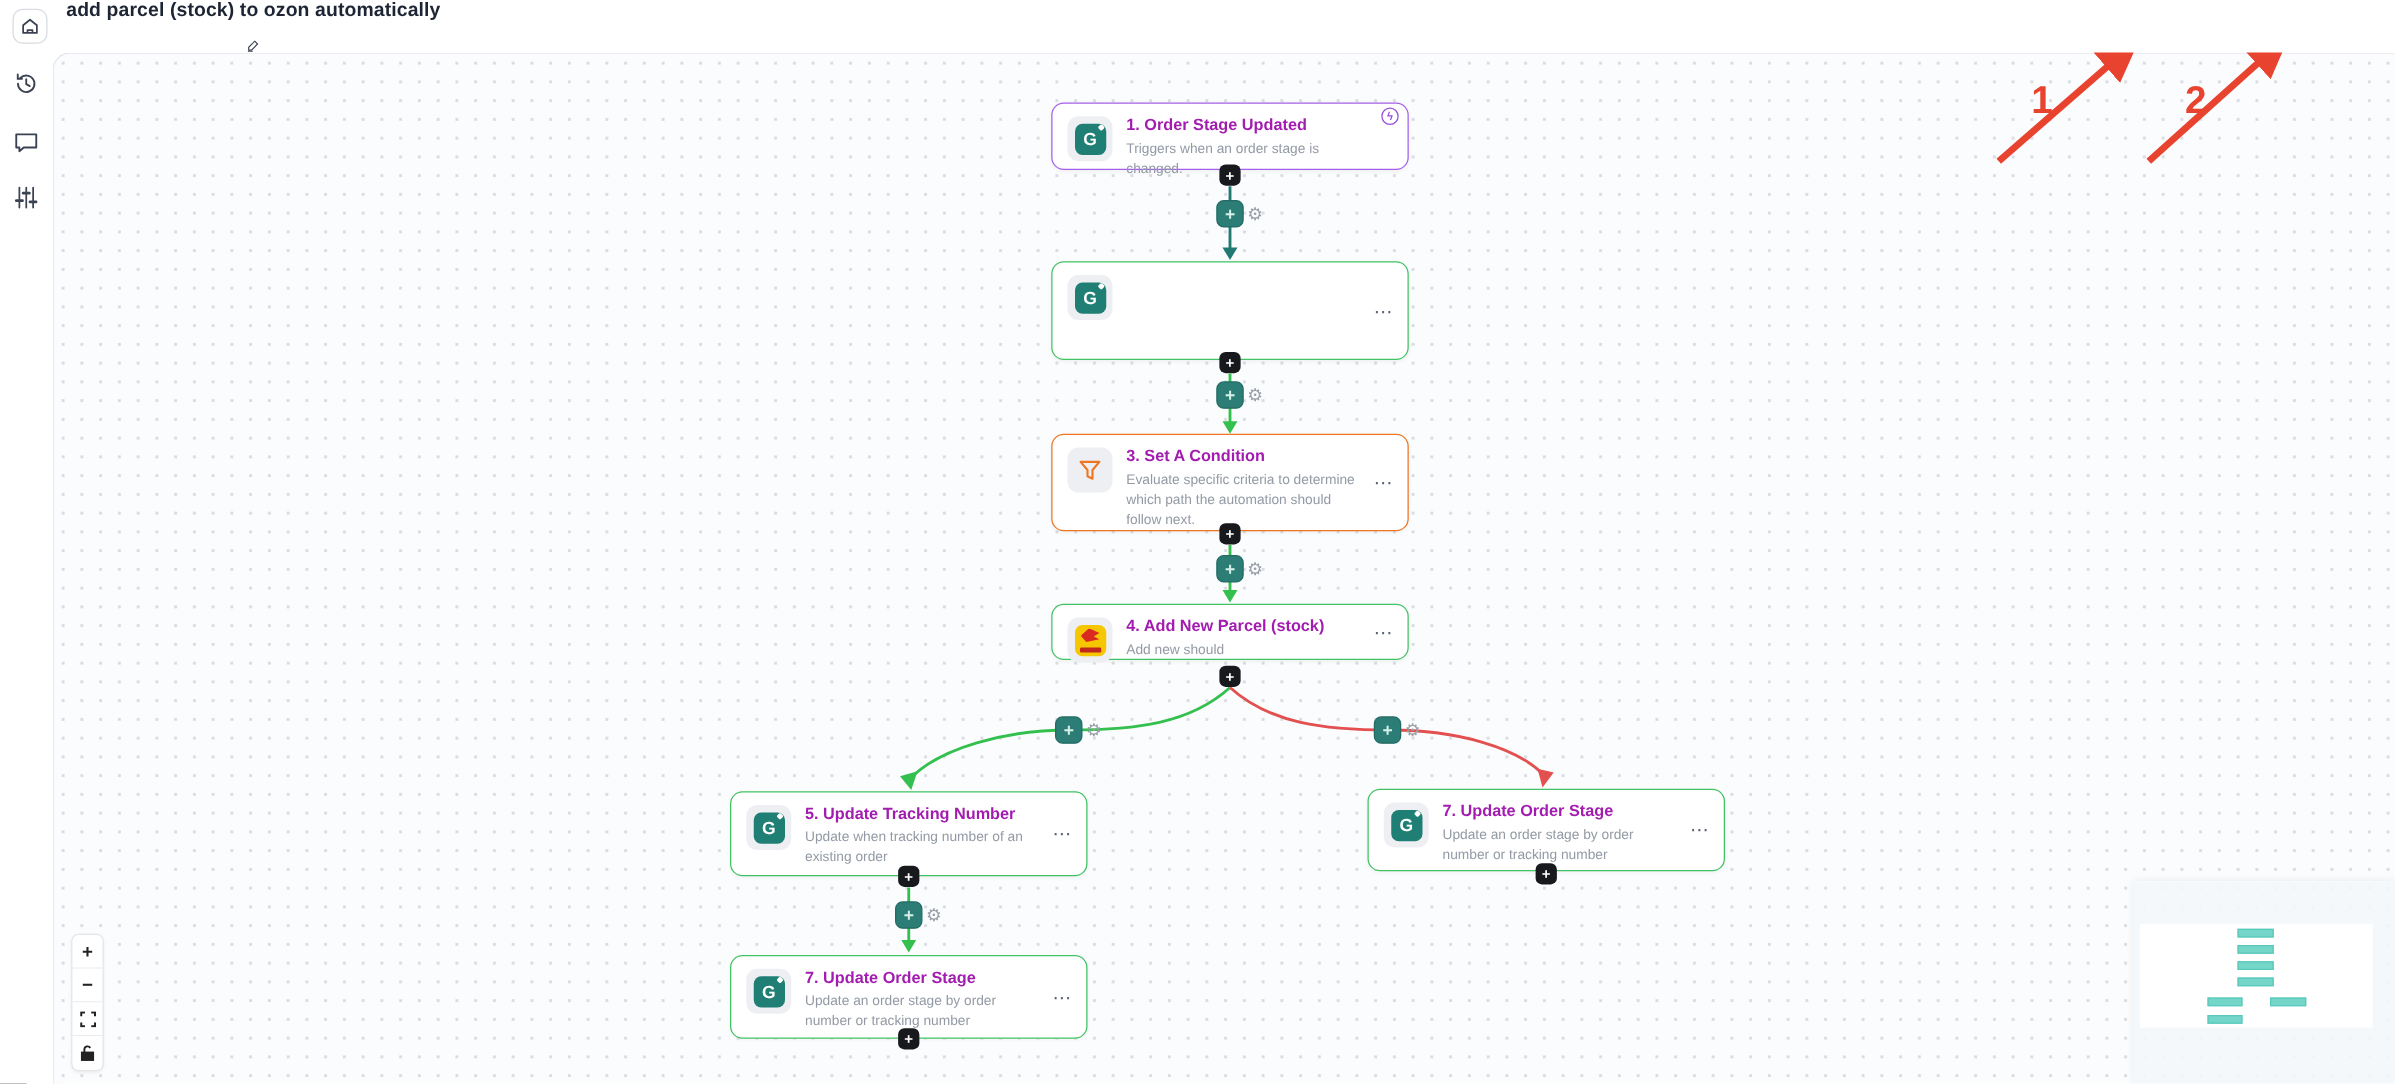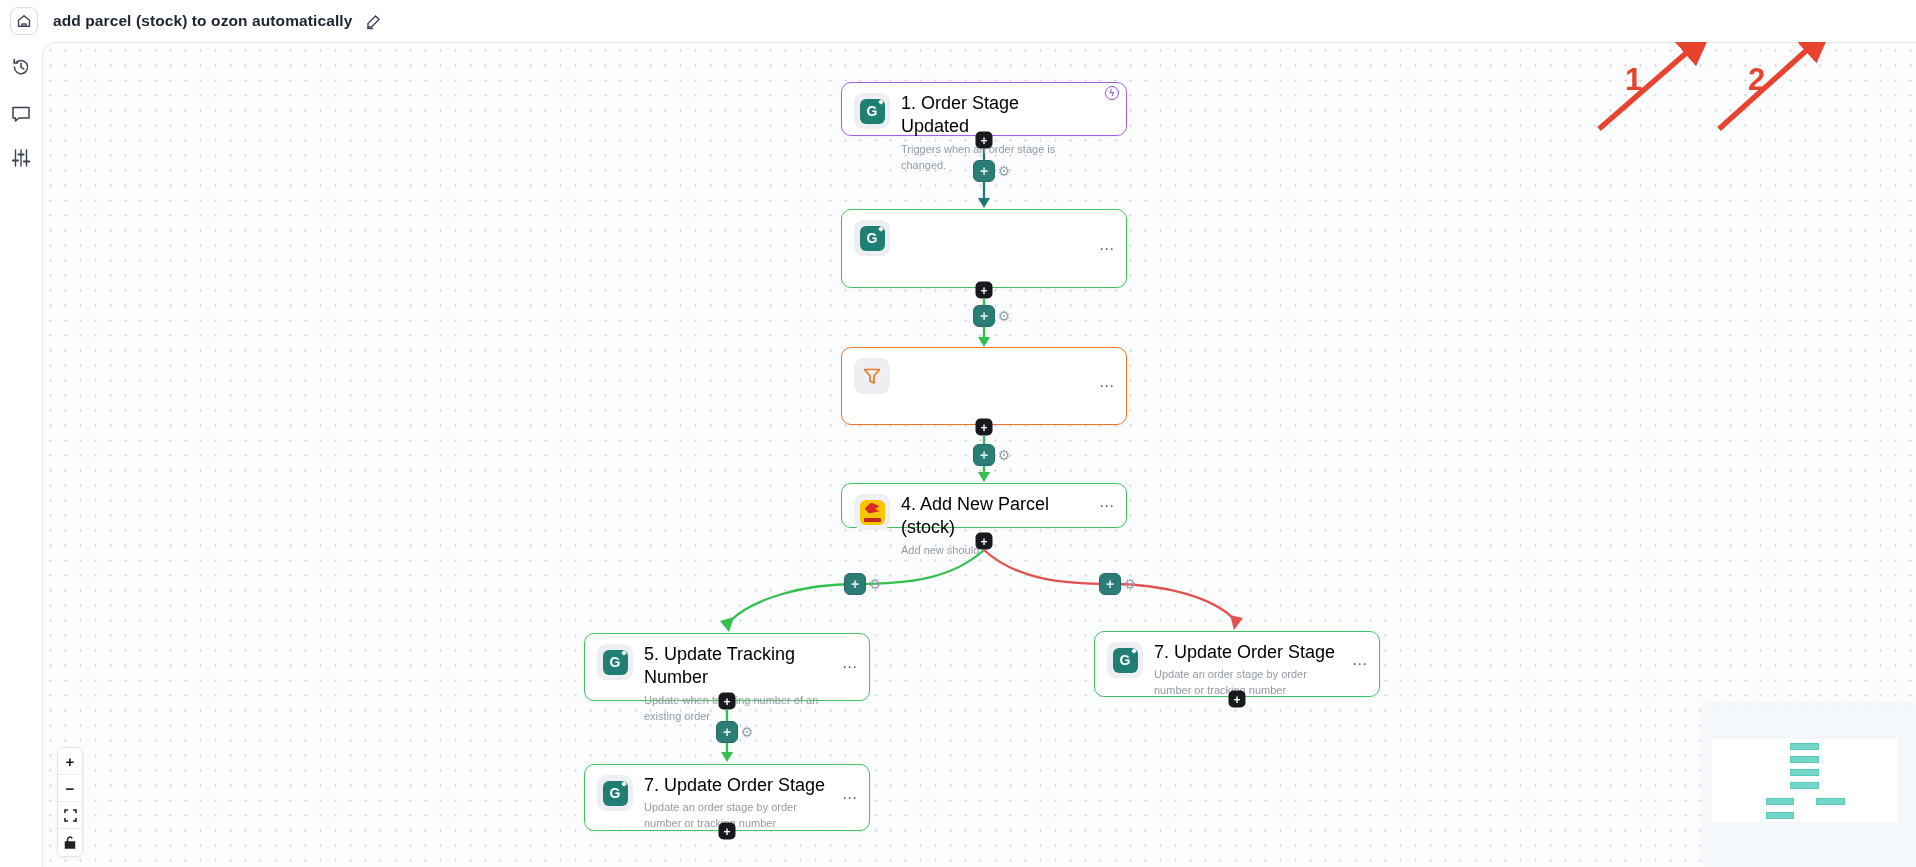"add parcel (stock) to ozon" .title { flex-direction: none -> column }
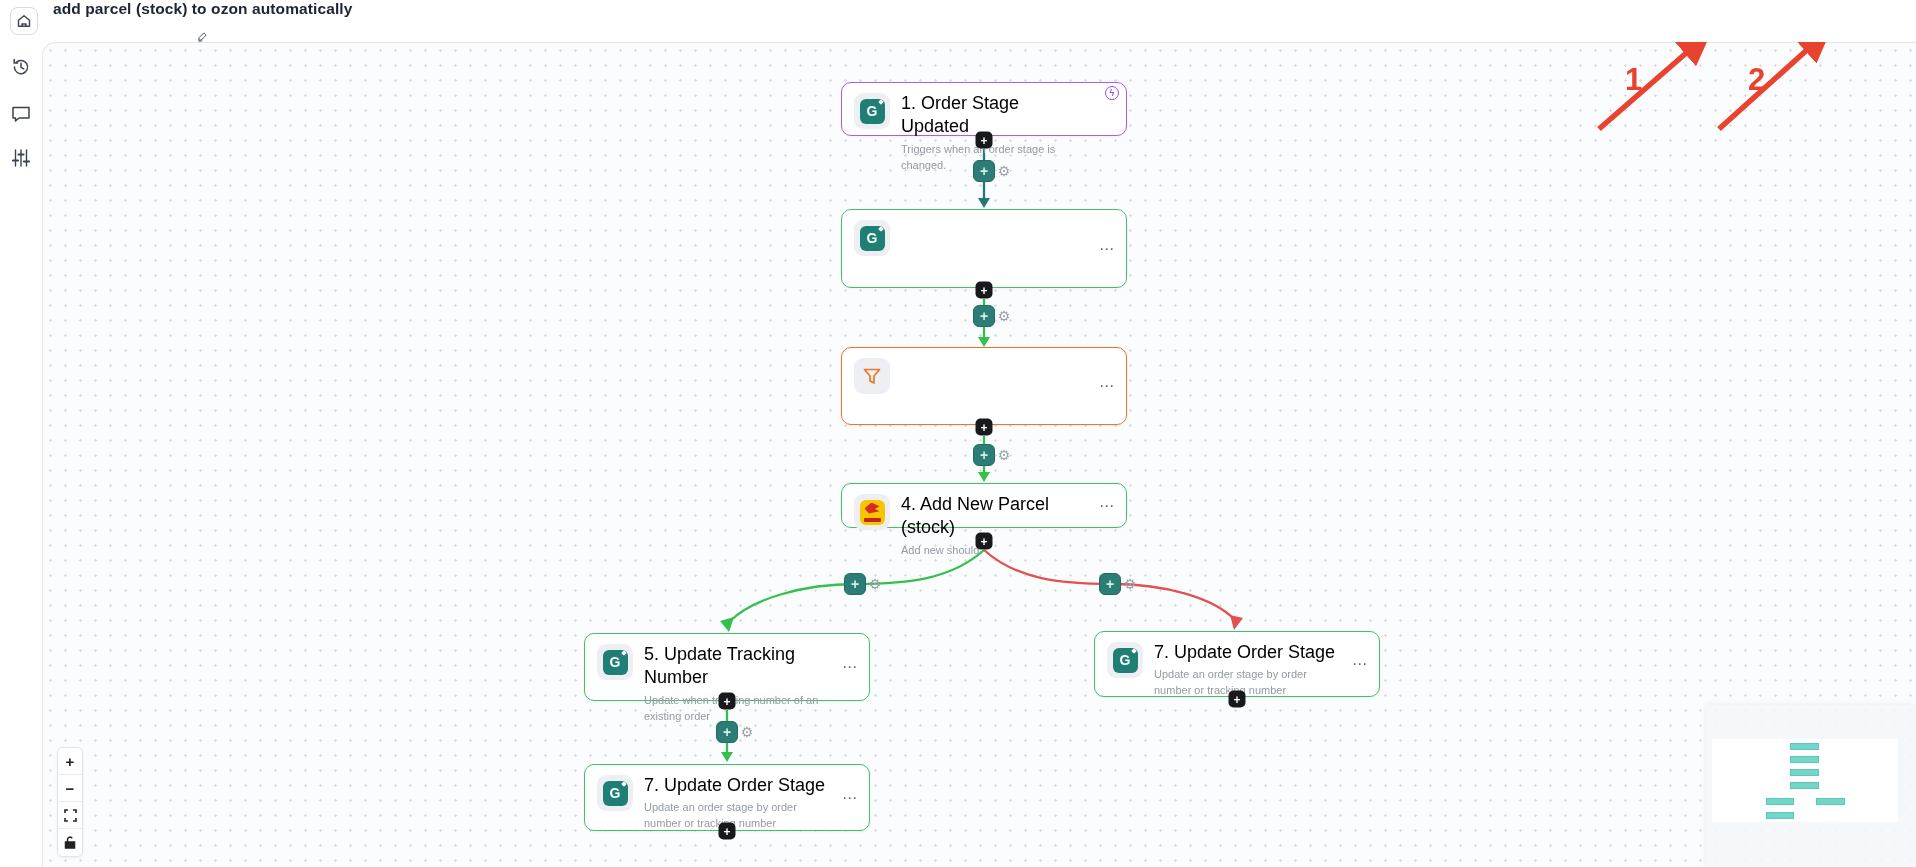"1. Order Stage Updated" .ntitle { color: #000000 -> #a21caf; font-size: 18px -> 13px; font-weight: 400 -> 700 }
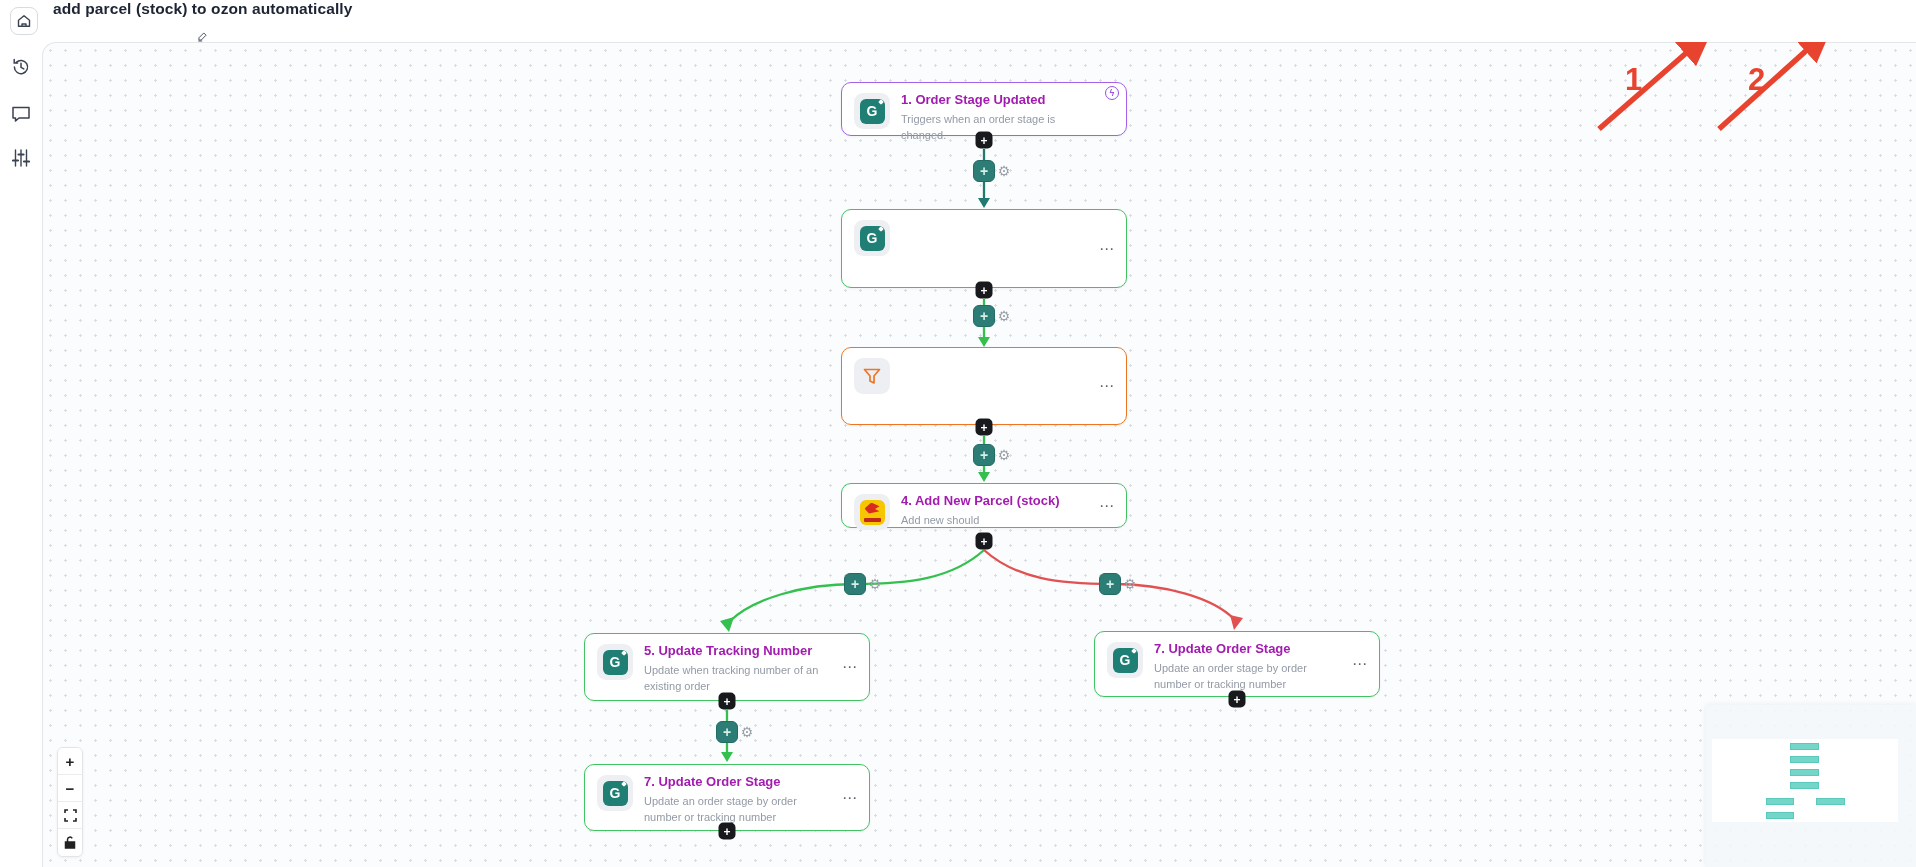"3. Set A Condition" div.nbody { html: none -> <div> <div>3. Set A Condition</div> <div>Evaluate specific criteria to determine which path the automation should follow next.</div> </div> }
